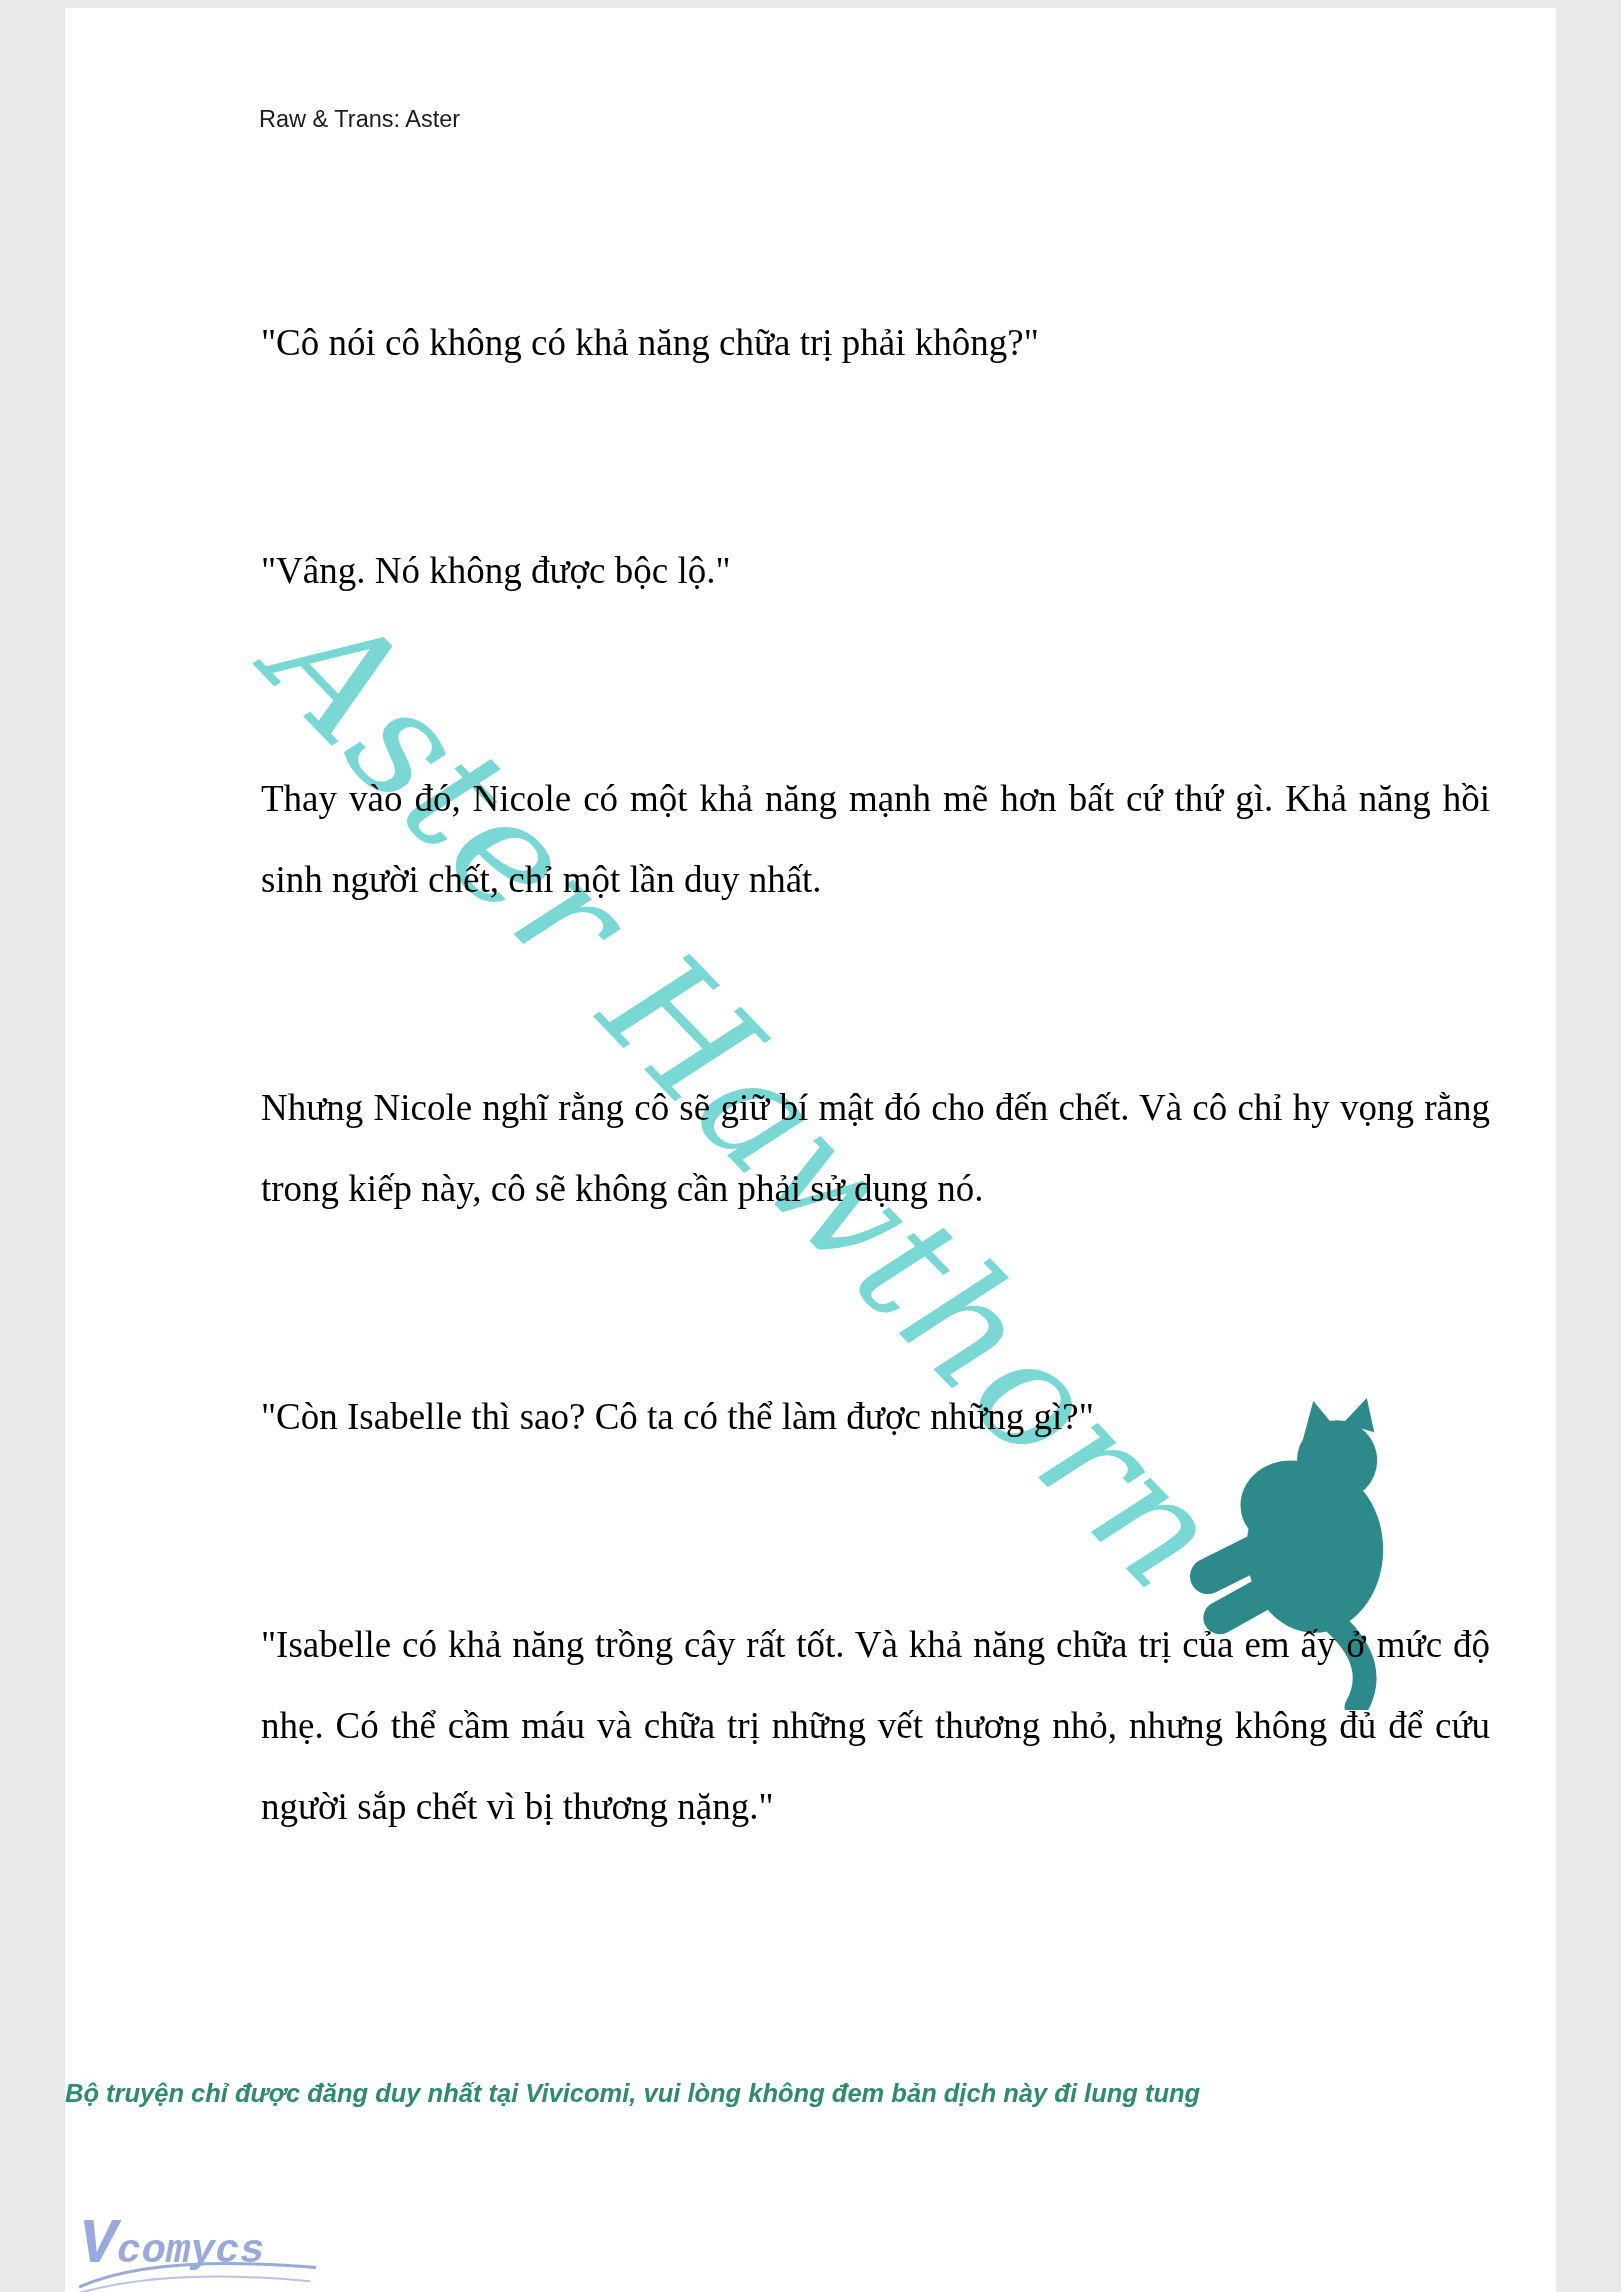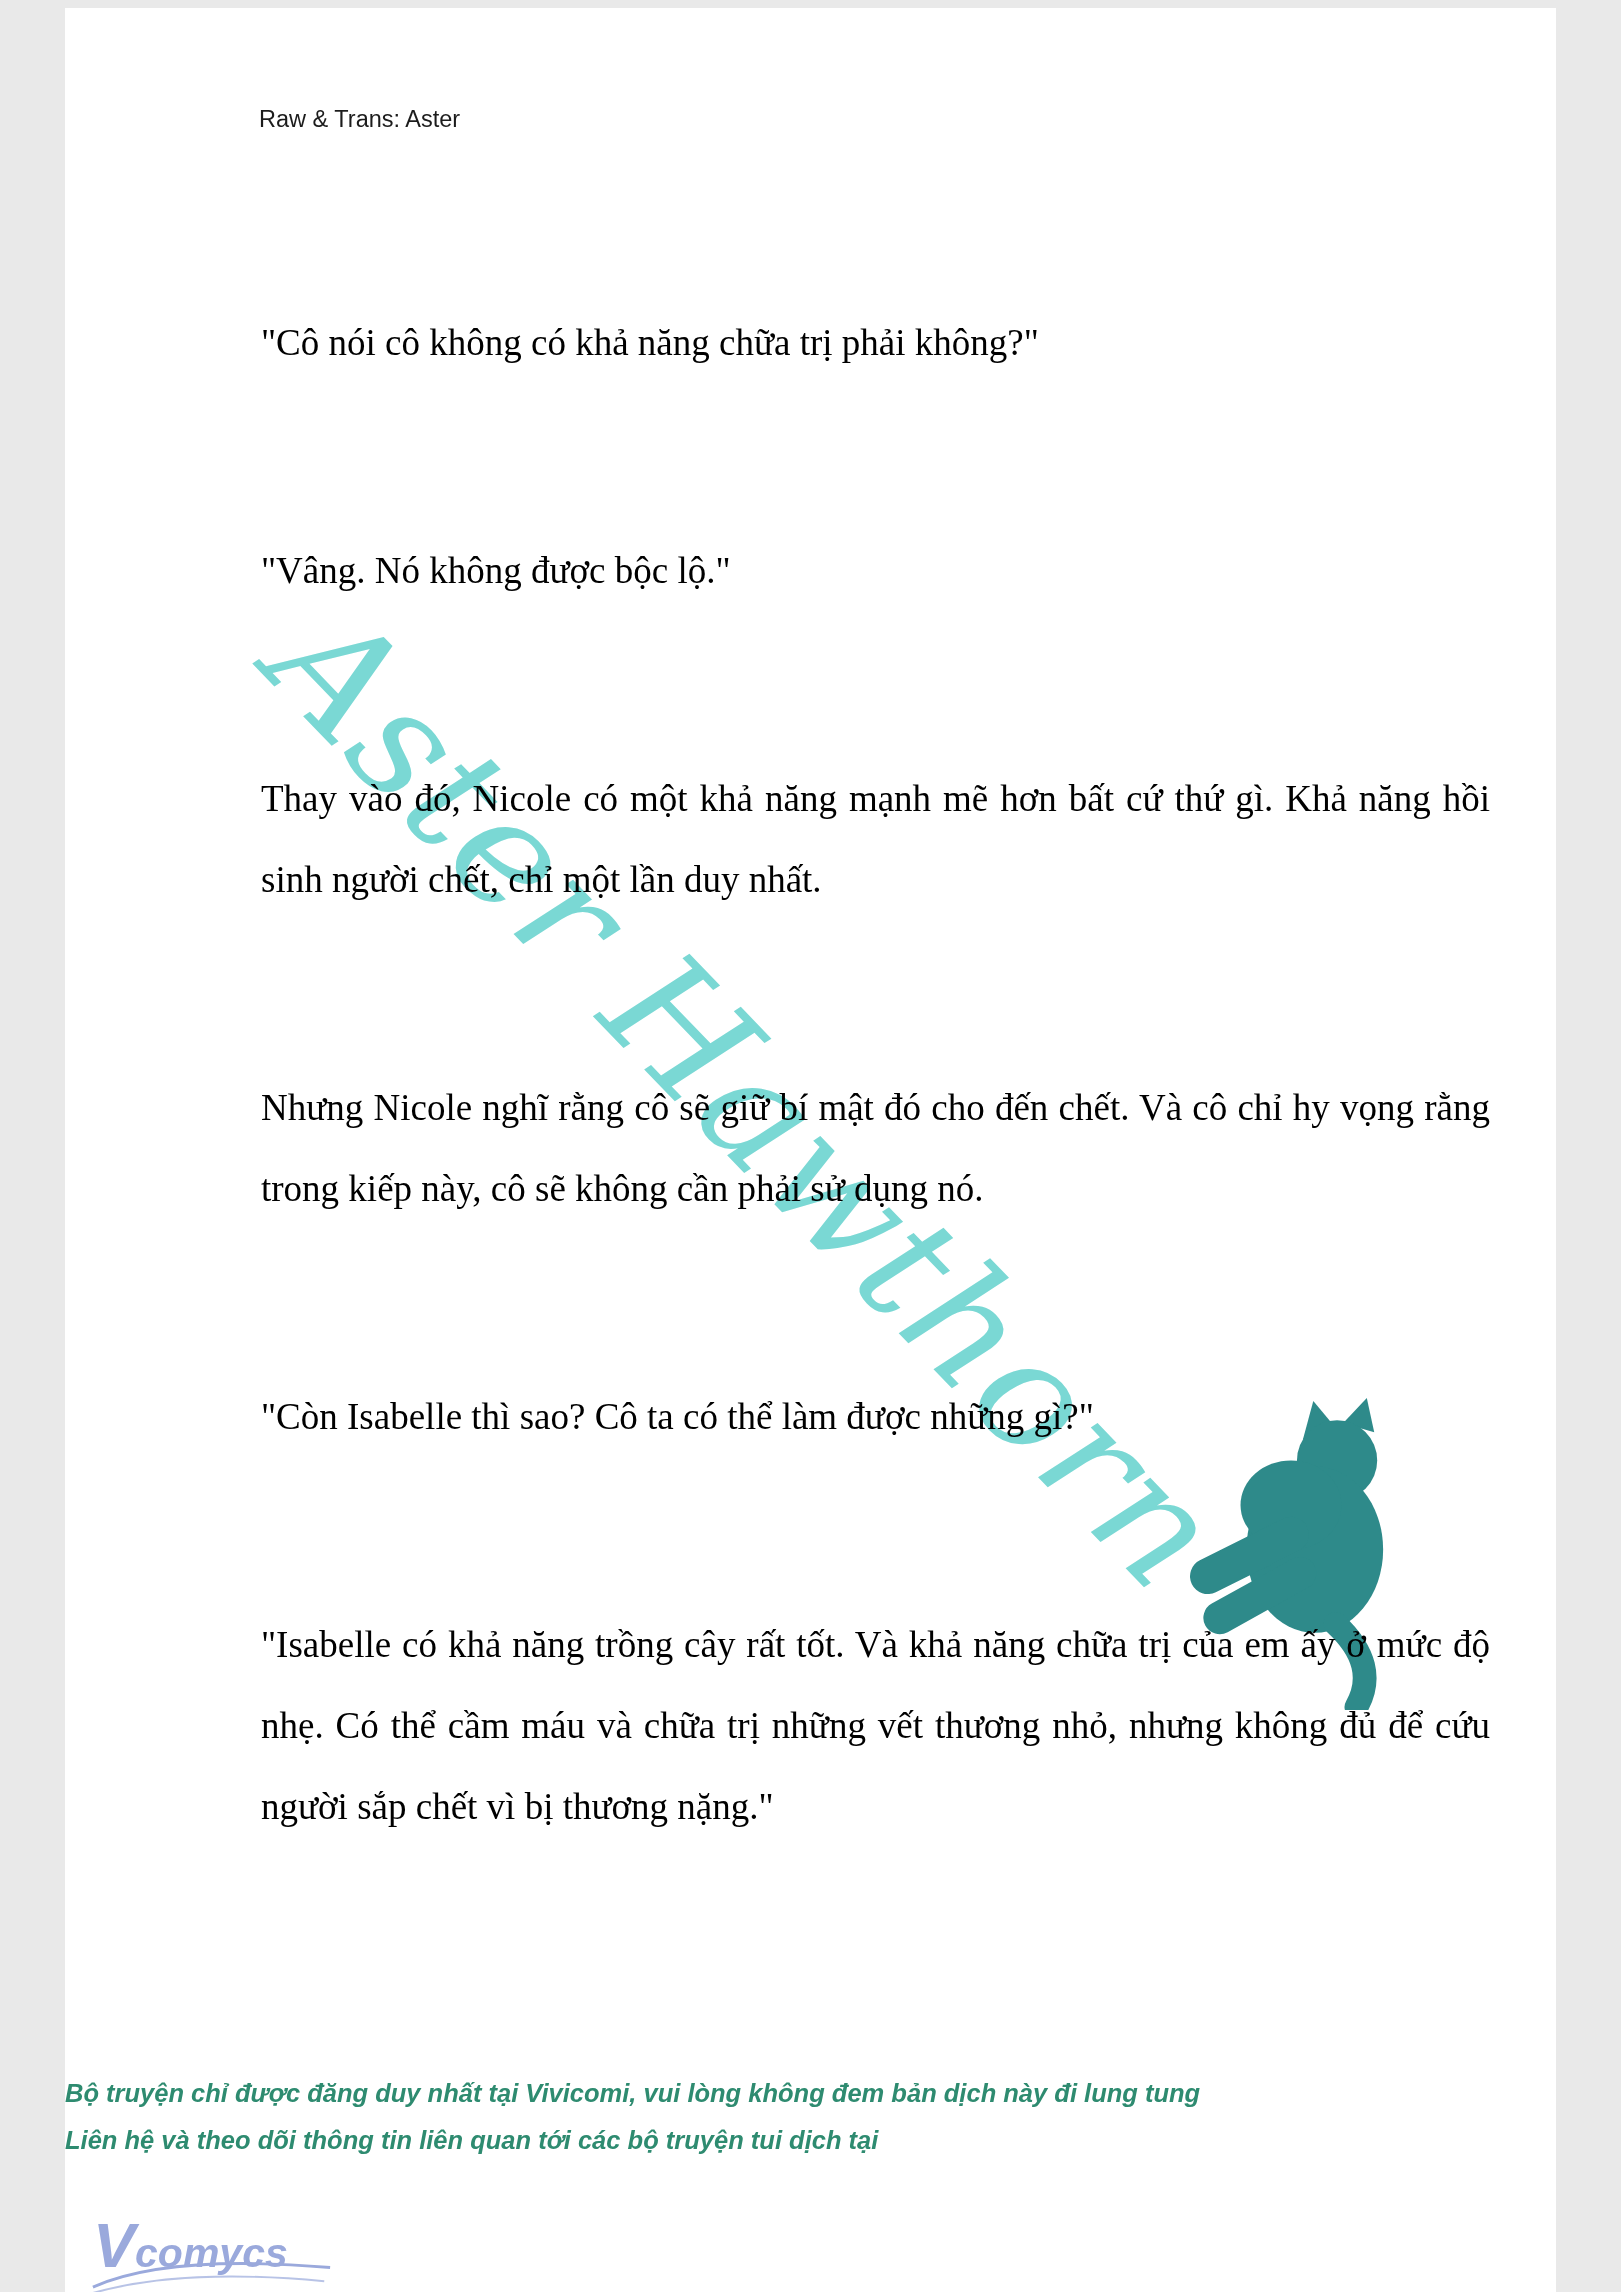"Liên hệ và theo dõi" div { html: <div>Liên hệ và theo dõi thông tin liên quan tới các bộ truyện tui dịch tại</div> -> none }
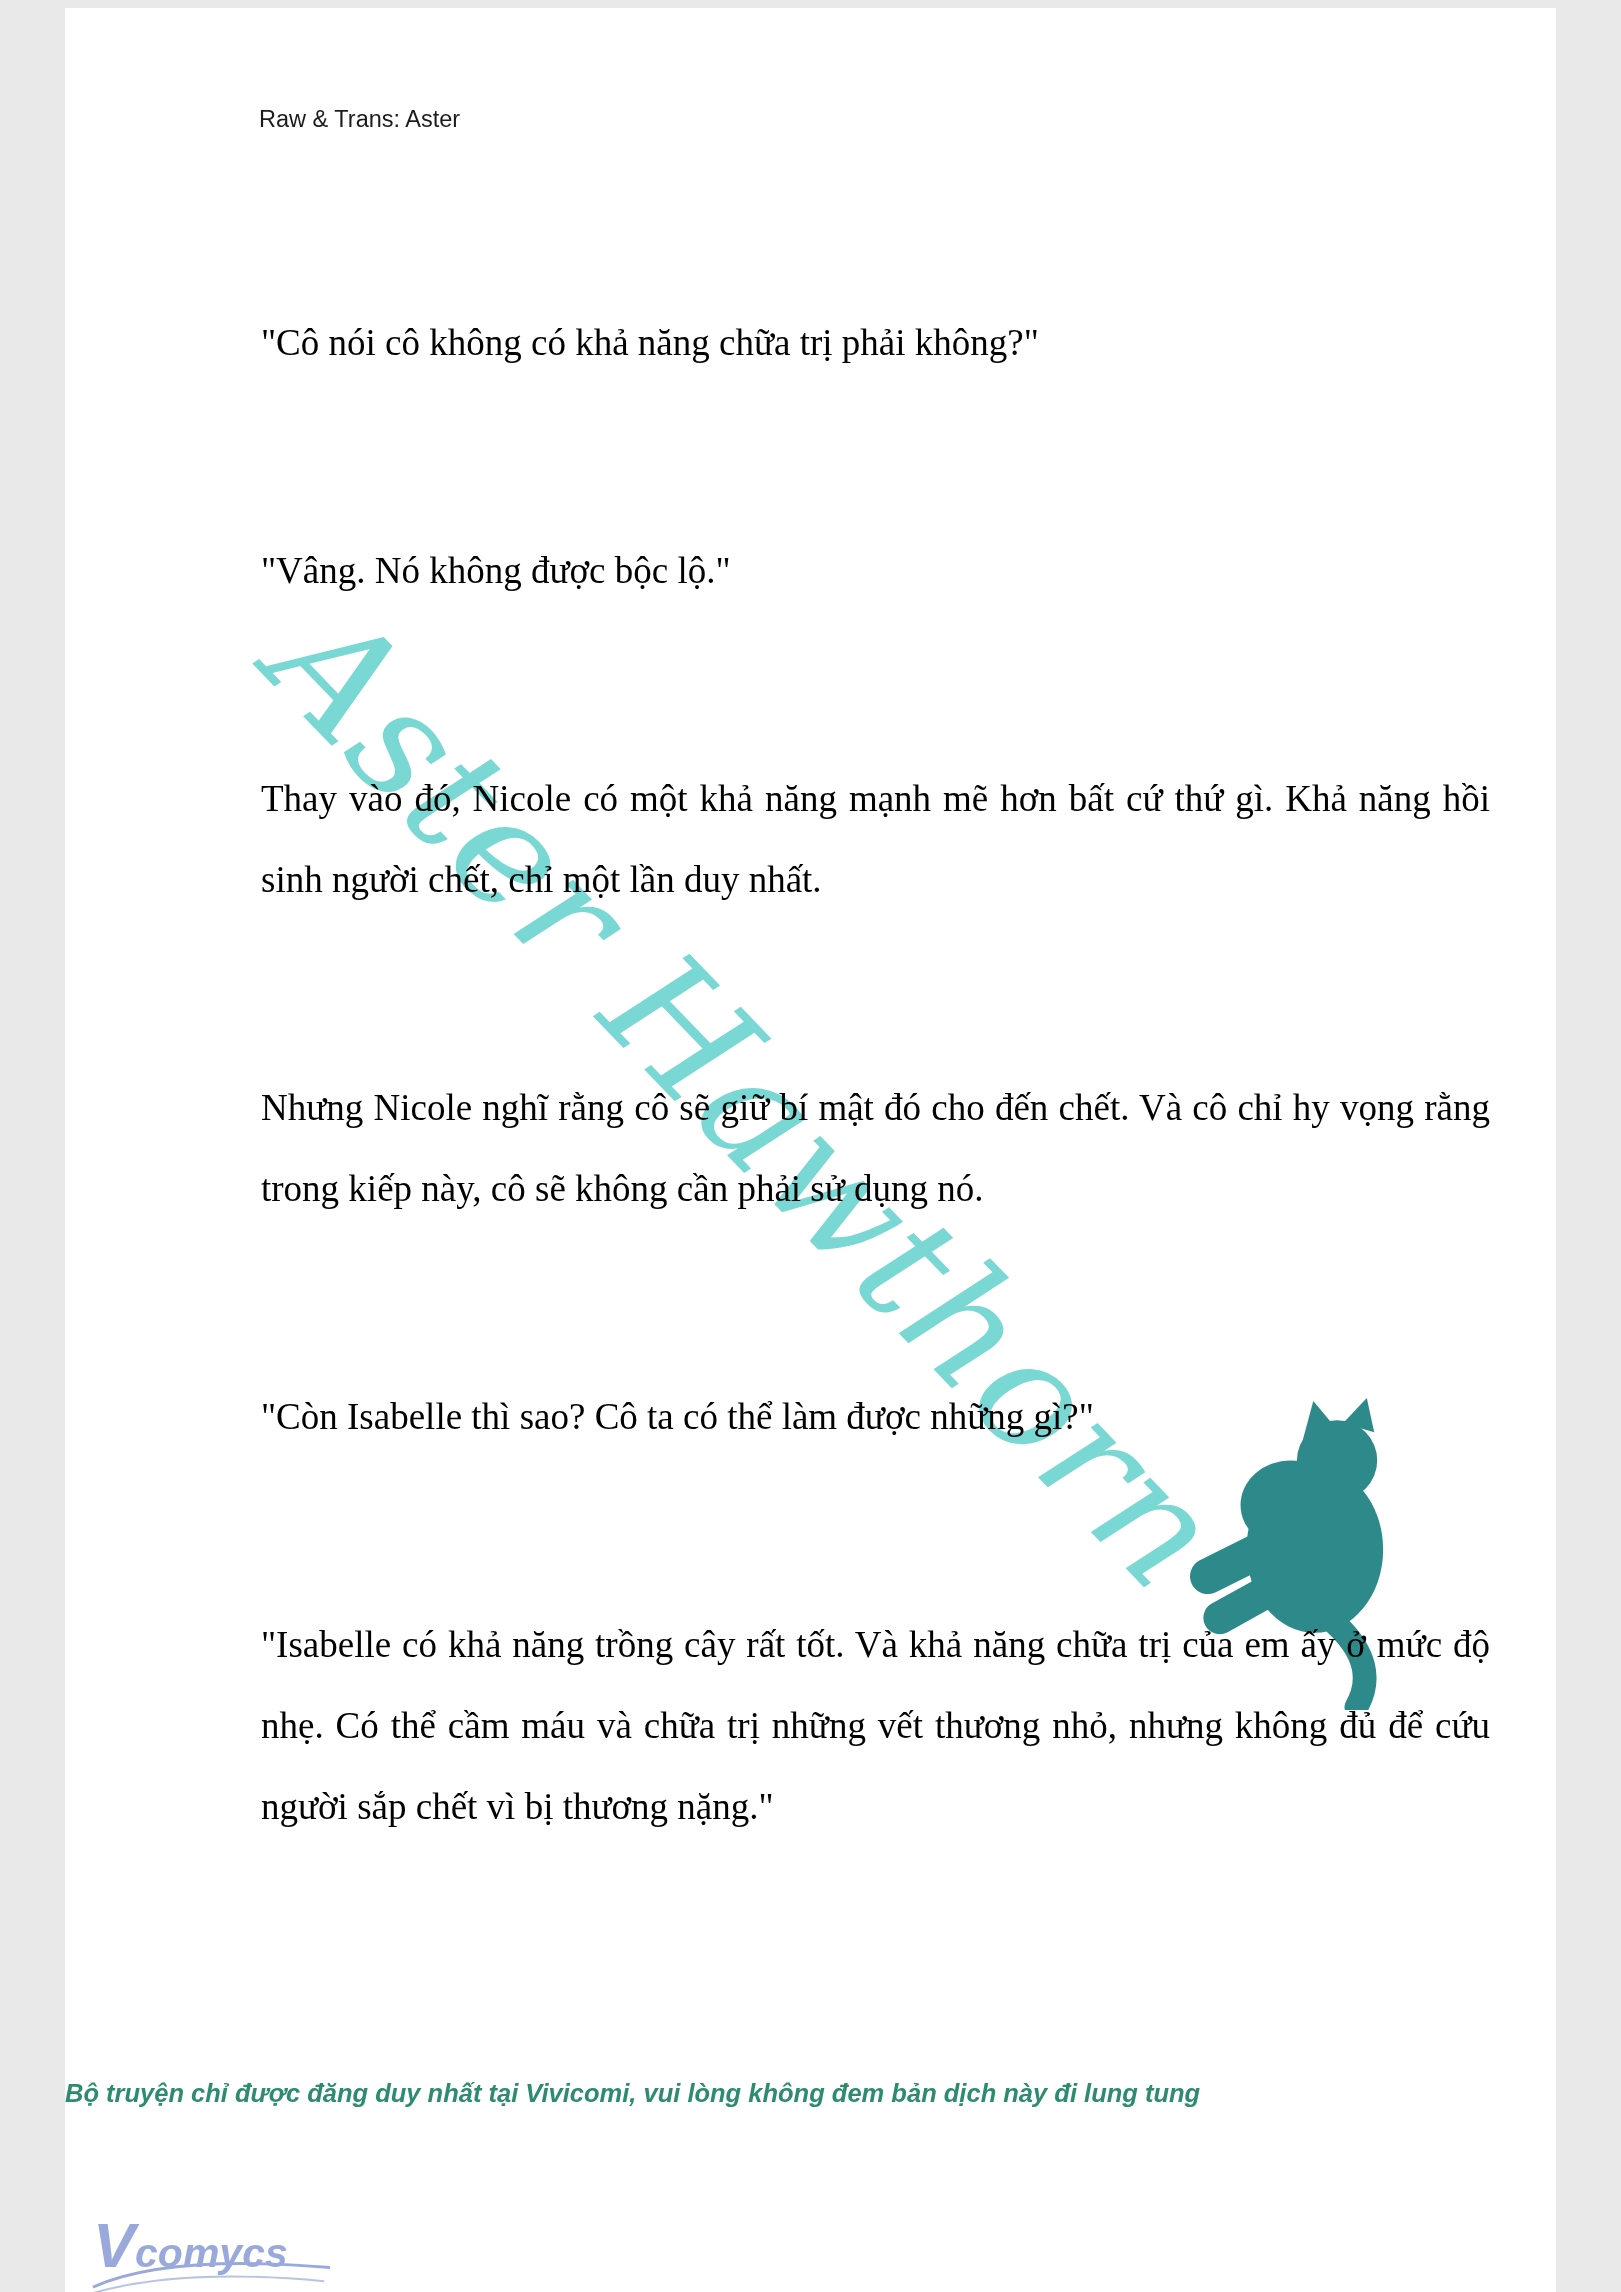"Vcomycs" .logo { font-family: Liberation Sans, sans-serif -> Liberation Mono, monospace; left: 28px -> 14px }
